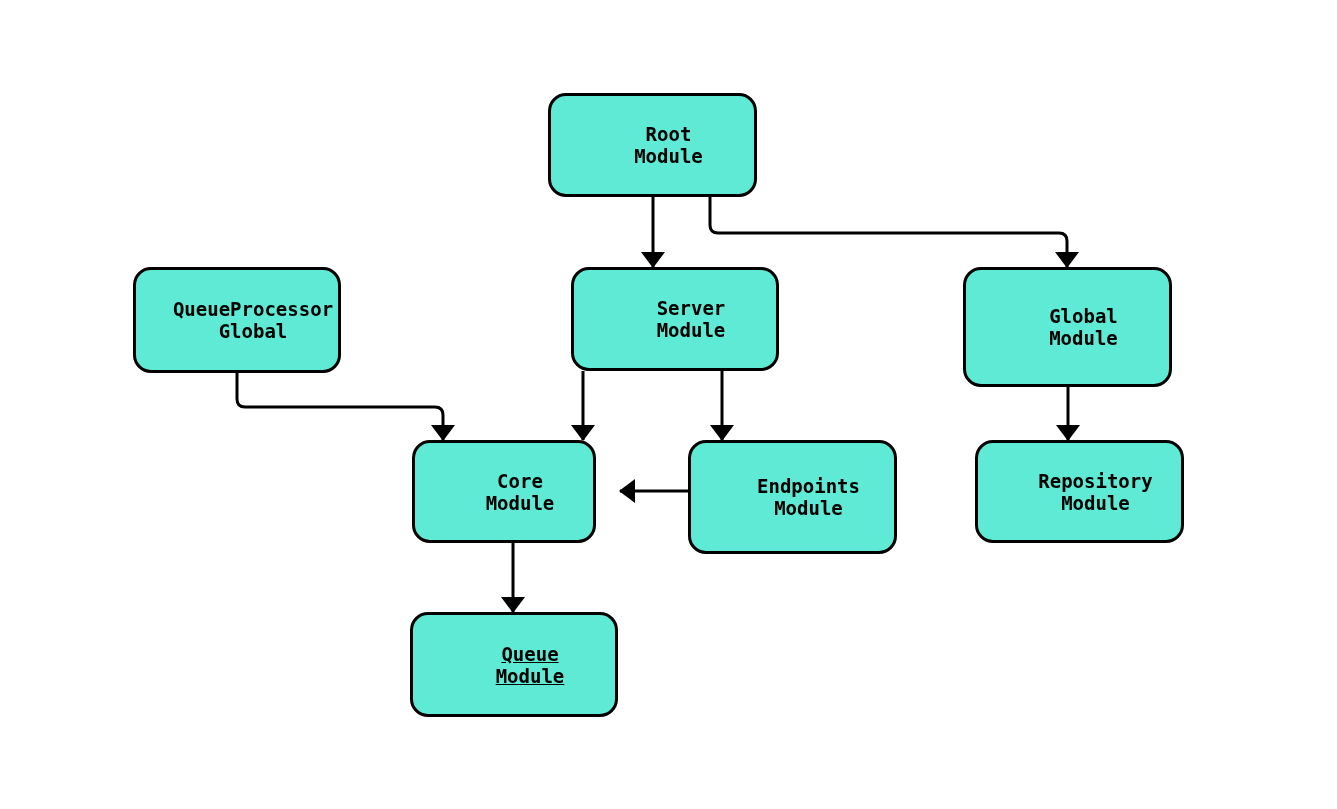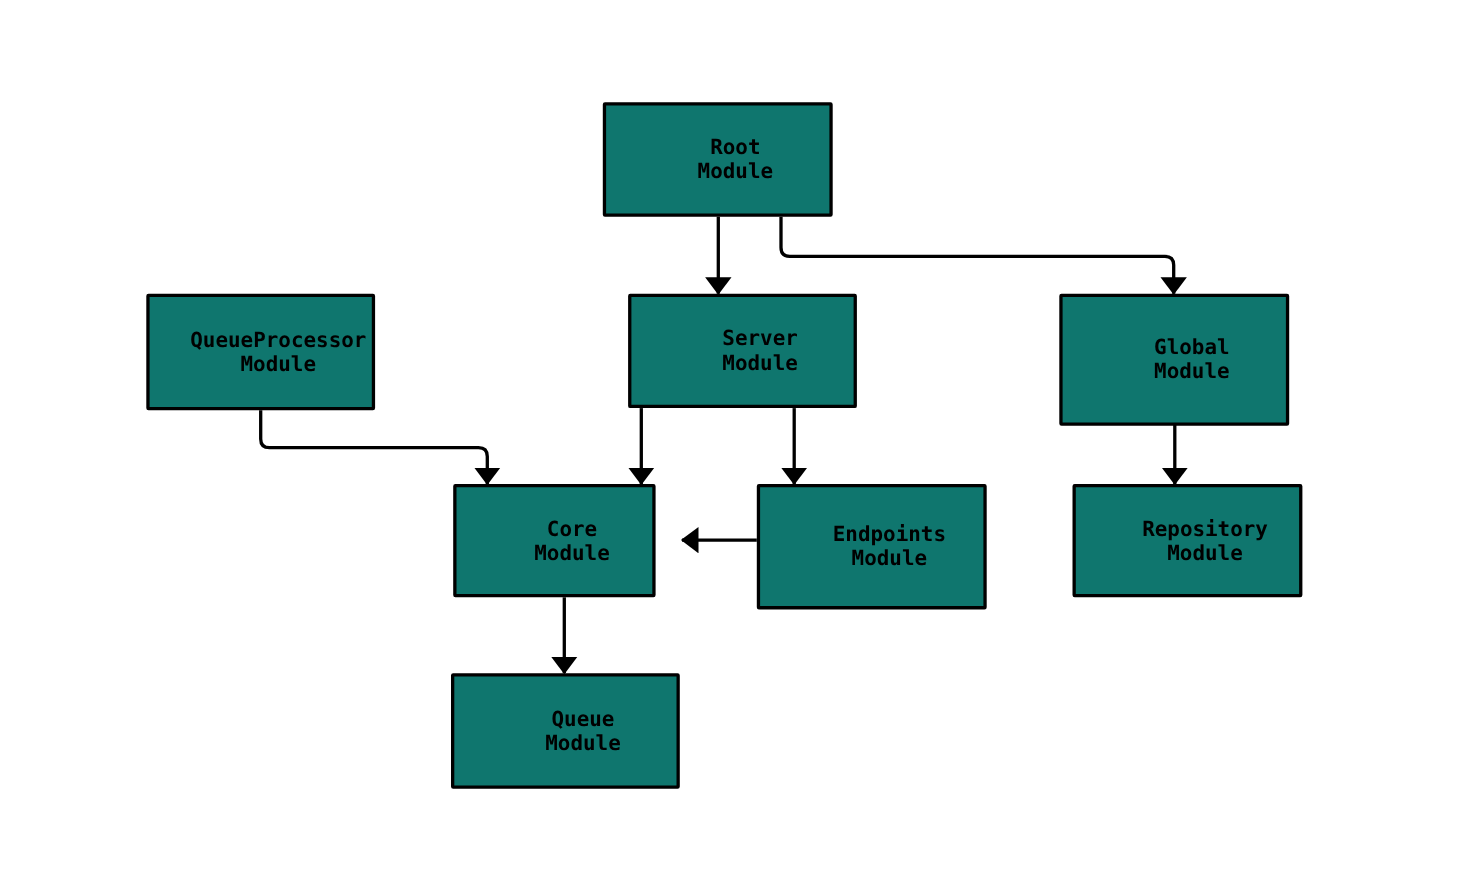"Root" .node { background: #0f766e -> #5eead4; border-radius: 2px -> 18px }
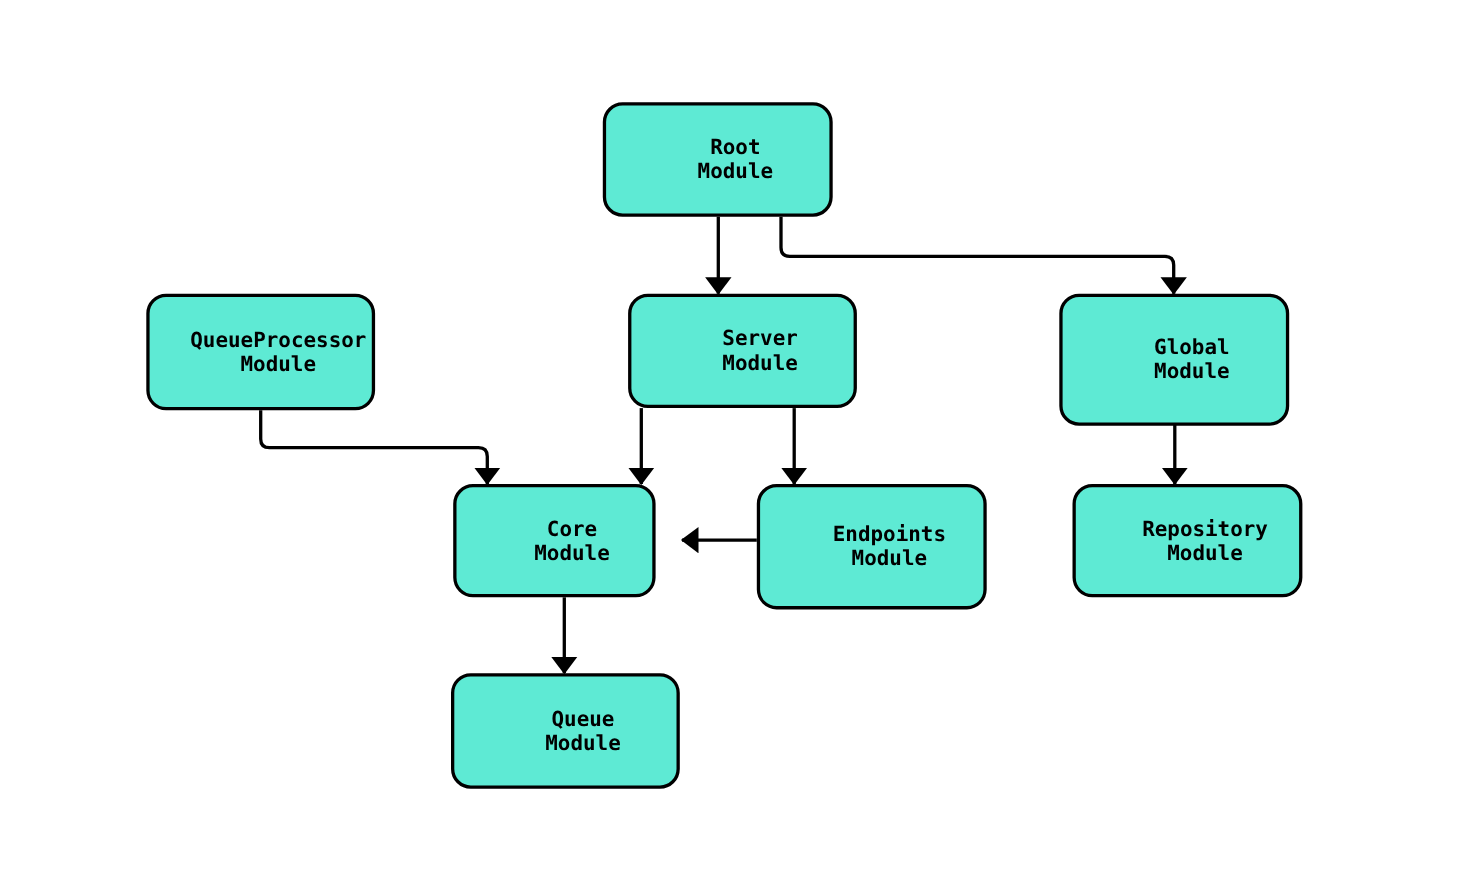"QueueProcessor" span.node-label { text: Module -> Global }
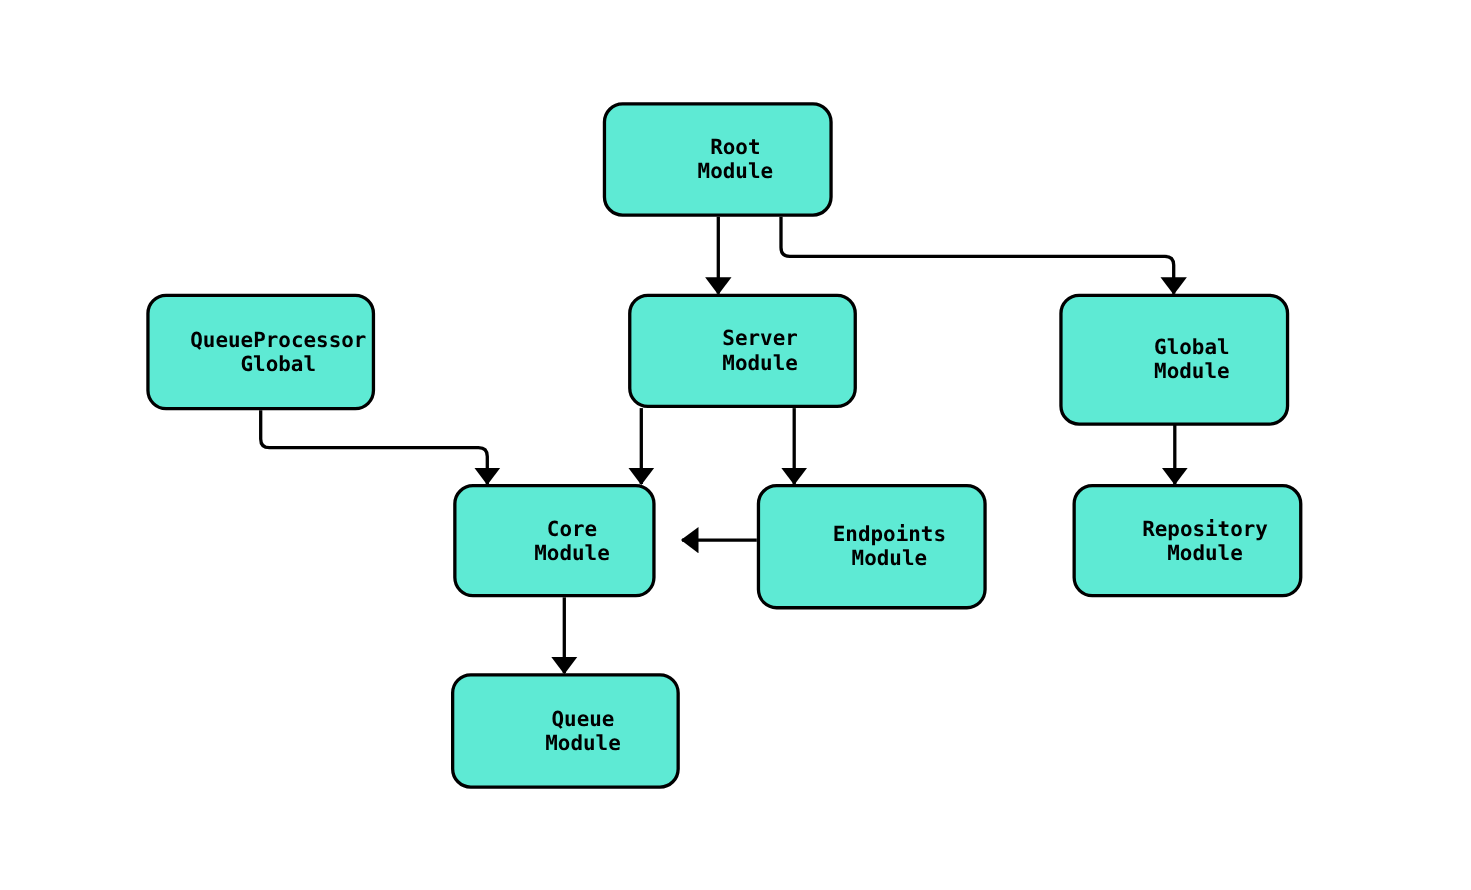"Queue" div.node { text-decoration: none -> underline }
